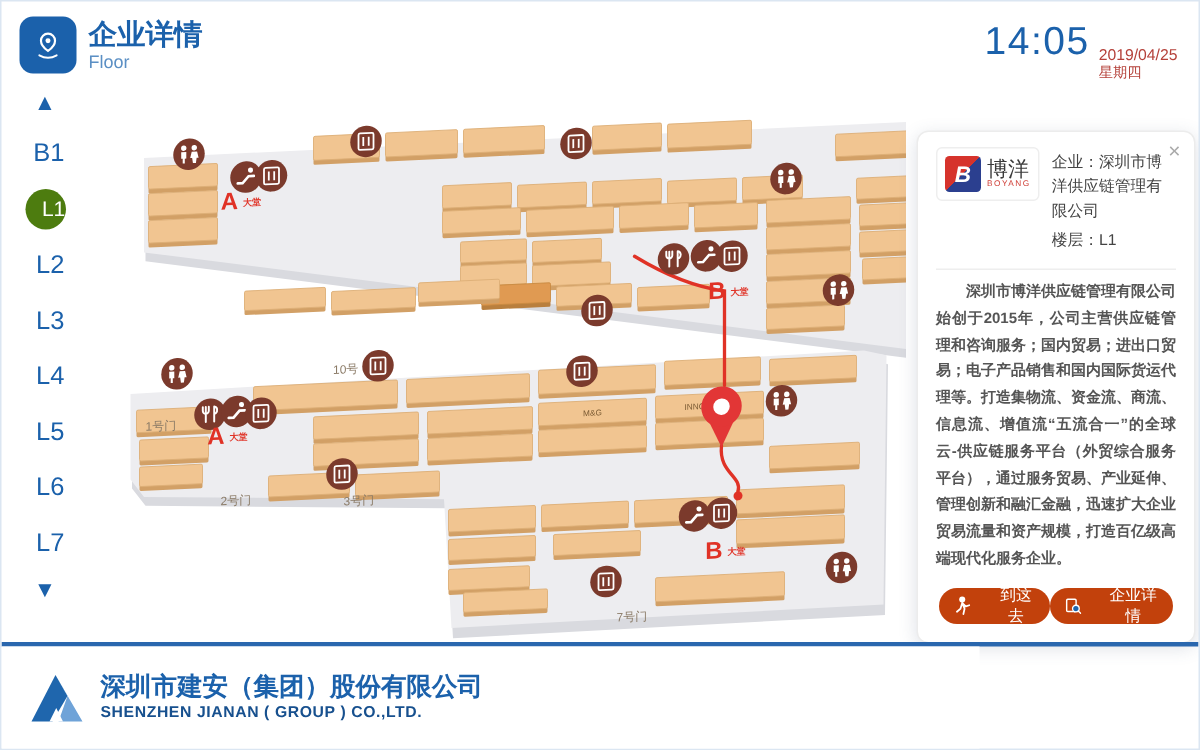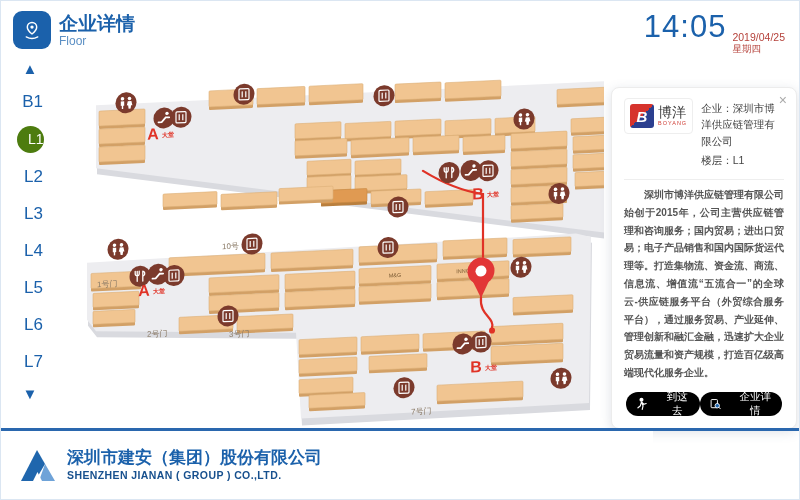"14:05" .clock .time { font-size: 31px -> 26px }
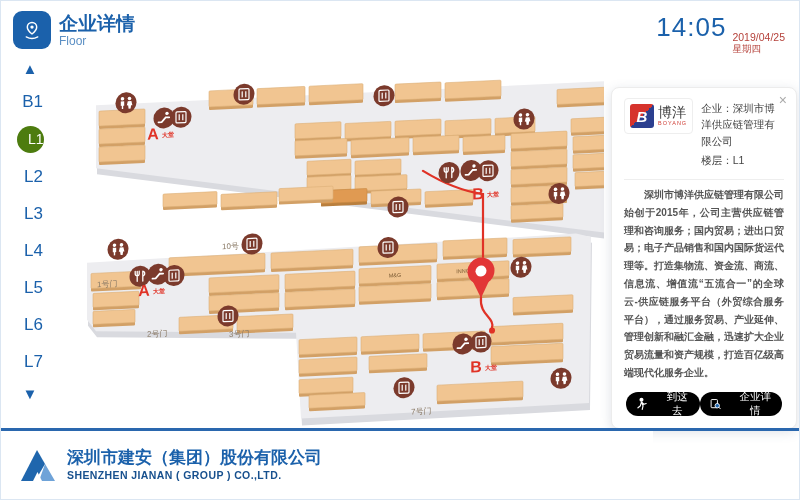"到这去" .pill { background: #000000 -> #c2410c }
